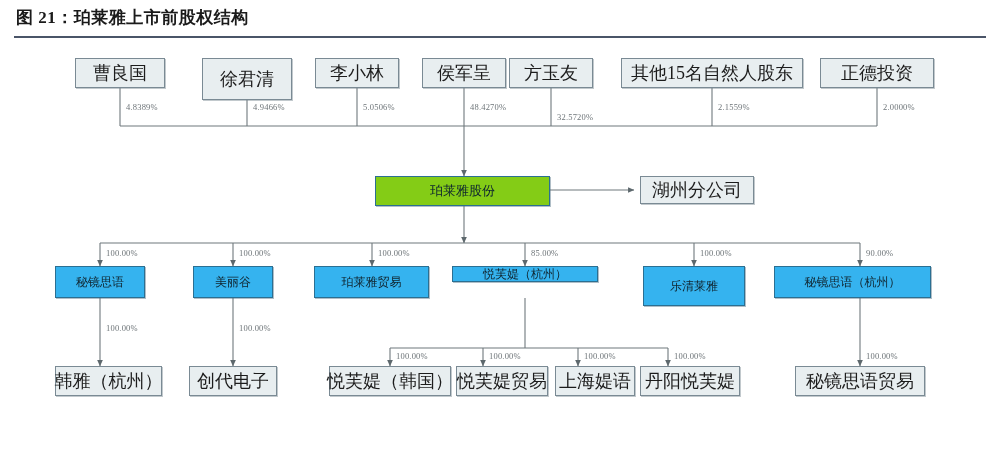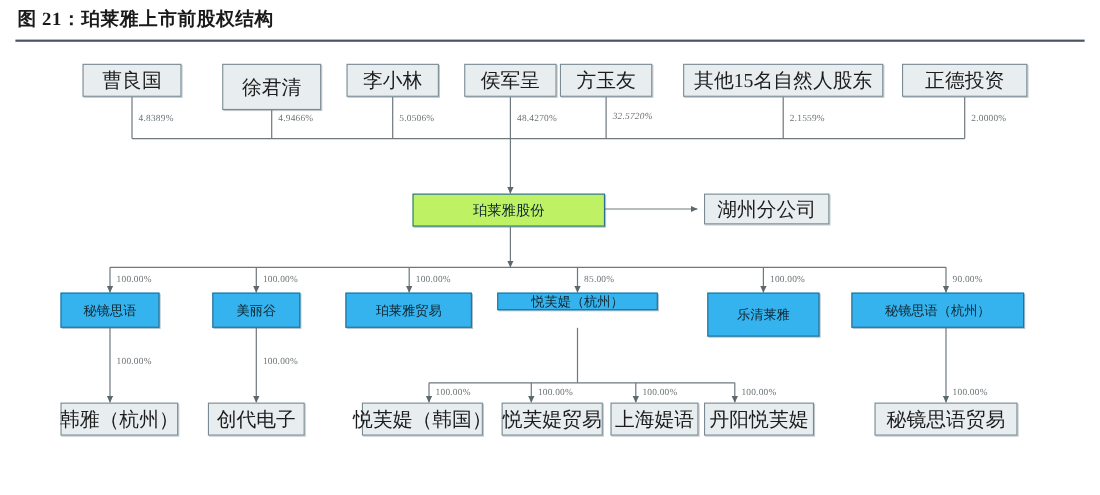"32.5720%" div.pct { font-style: italic -> none; top: 60px -> 72px }
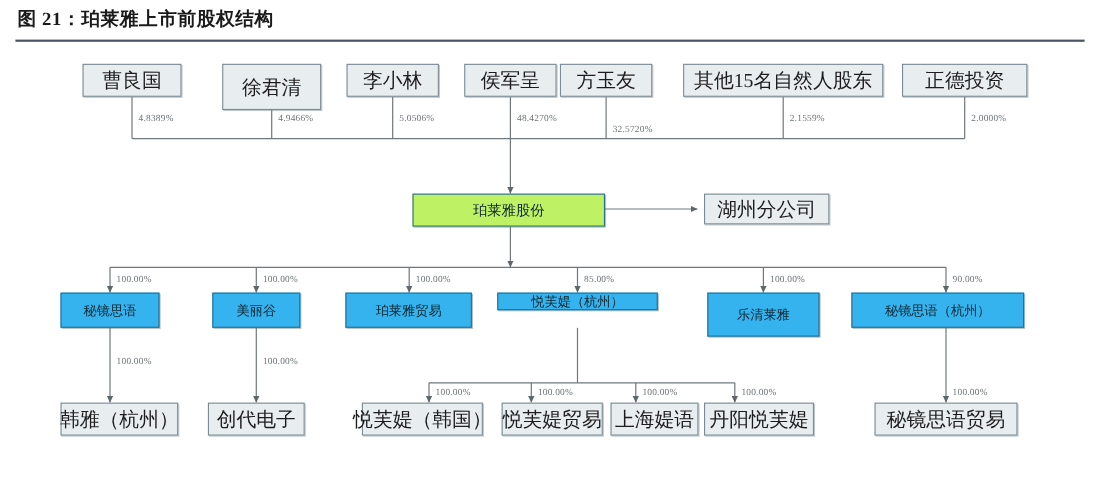"珀莱雅股份" .node.main { background: #bef264 -> #84cc16 }
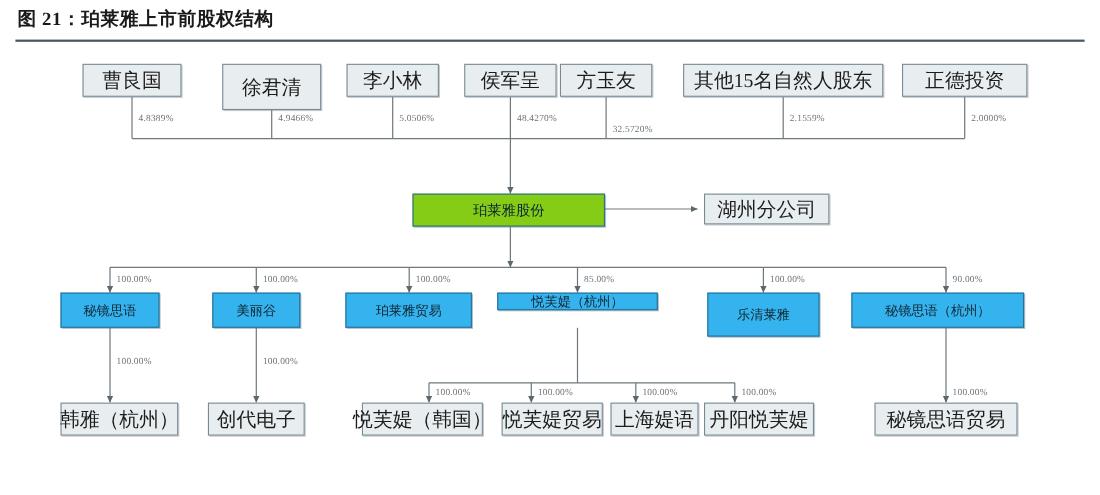"悦芙媞（韩国）" div.node { width: 110px -> 122px }
